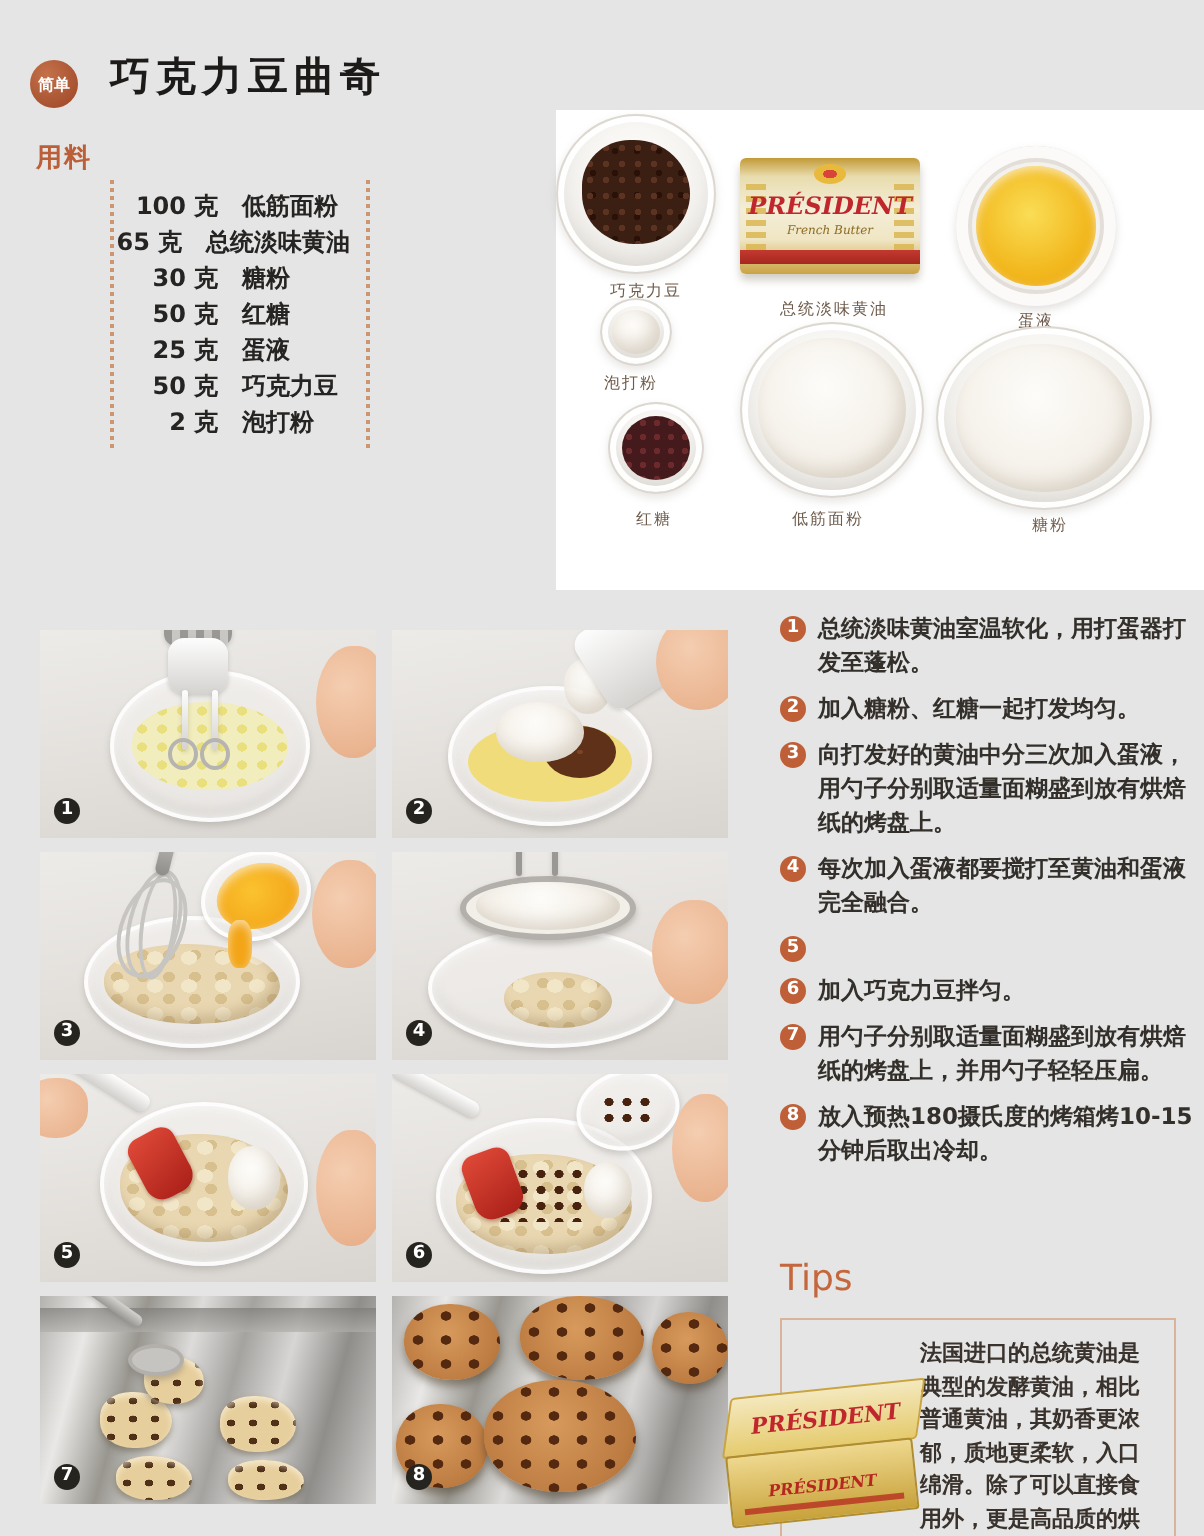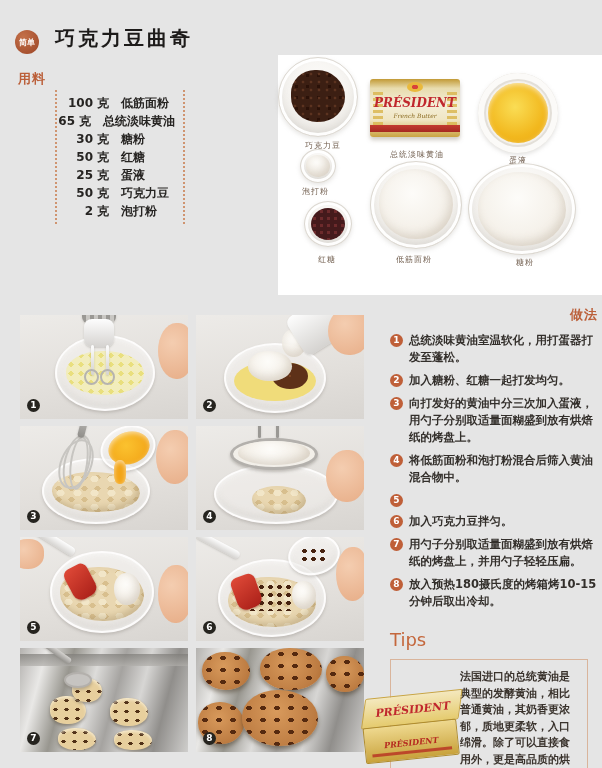"做法" div.sec-head { html: <div>做法</div> -> none }
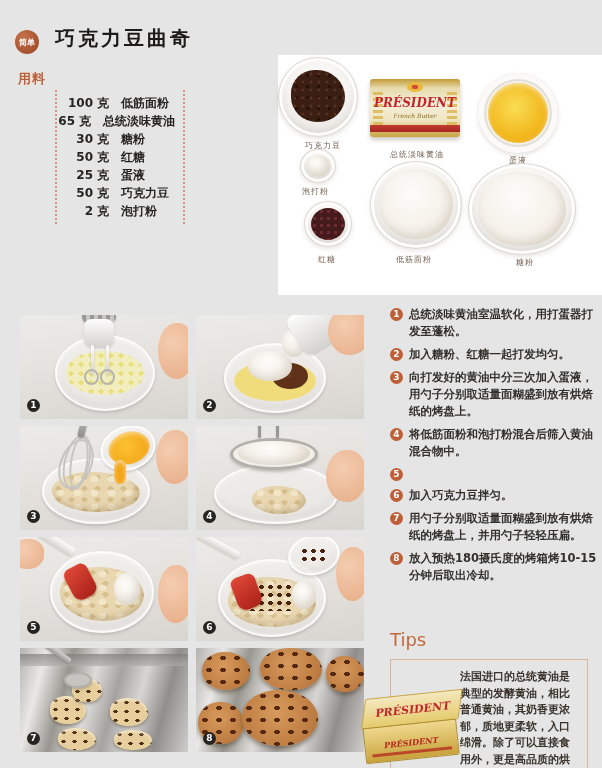"将低筋面粉和泡打粉混合后筛入黄油混合物中。" span.step-text { text: 将低筋面粉和泡打粉混合后筛入黄油混合物中 -> 每次加入蛋液都要搅打至黄油和蛋液完全融合 }
